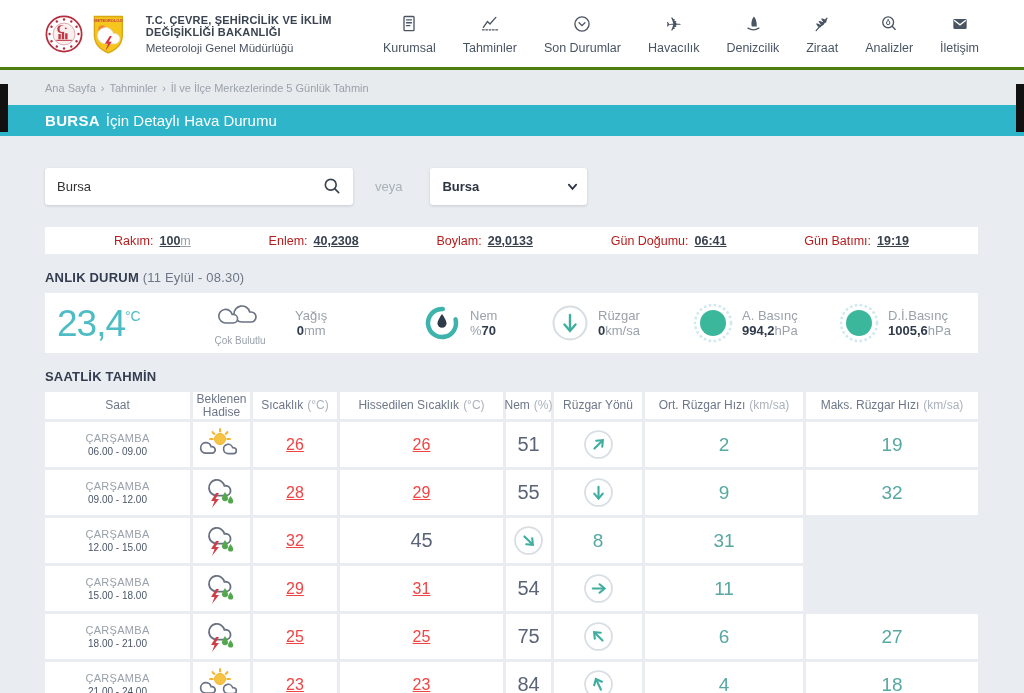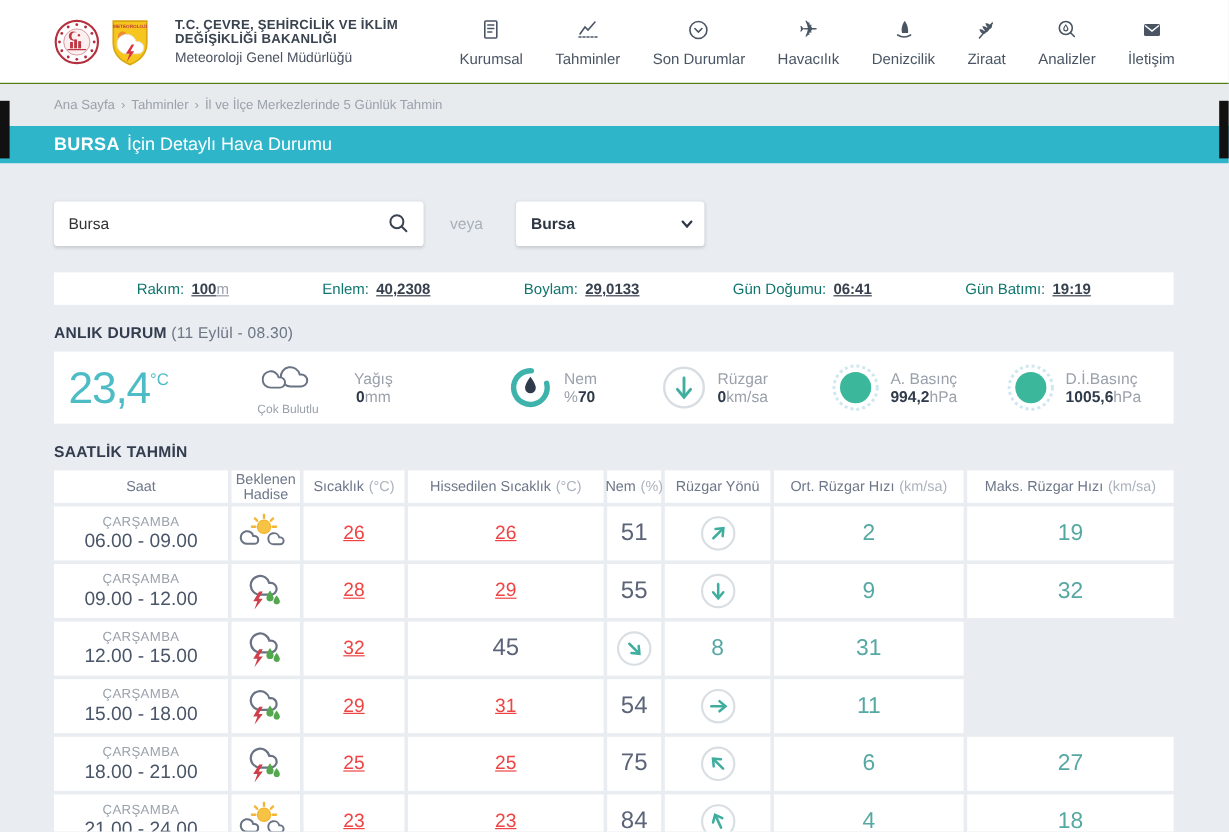"T.C. ÇEVRE, ŞEHİRCİLİK VE İKLİM" .site-header { border-bottom: 1px solid #4d7c0f -> 3px solid #4d7c0f }
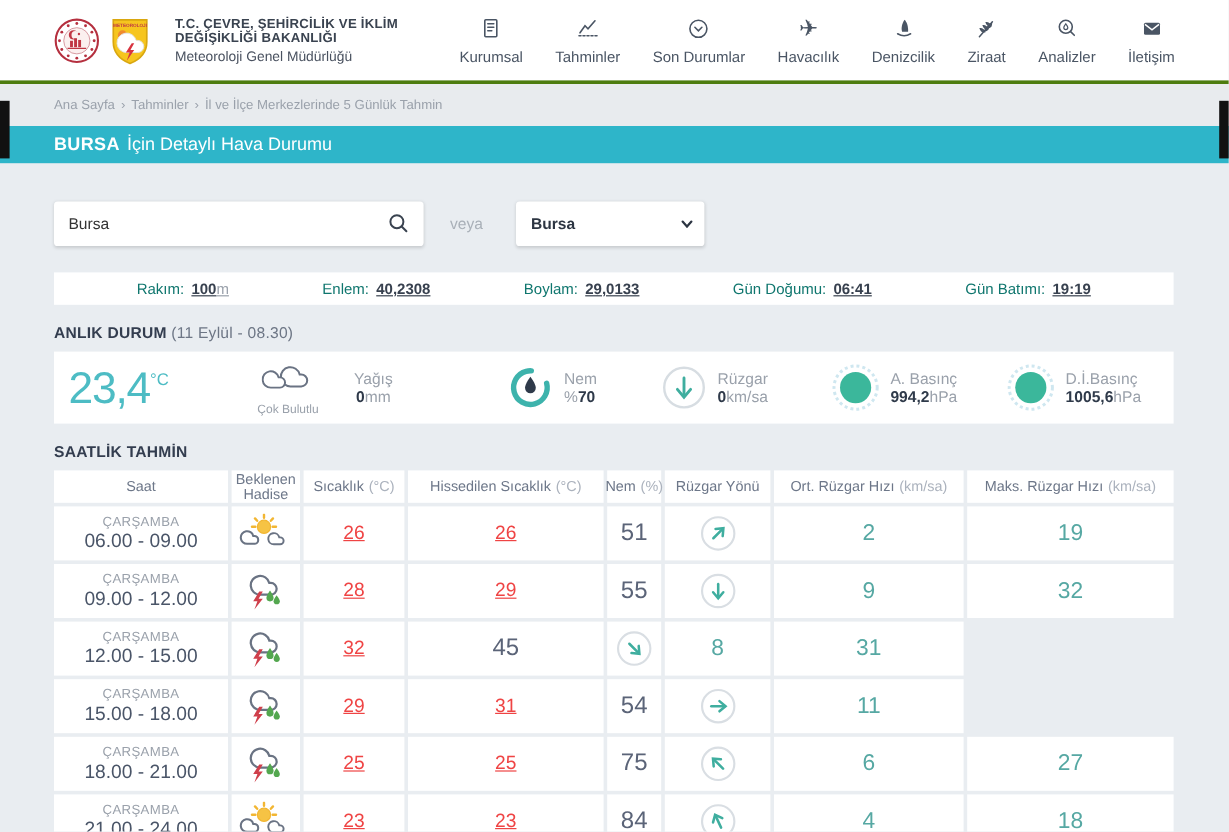"Rakım:" .info-item .ilabel { color: #0f766e -> #b91c1c }
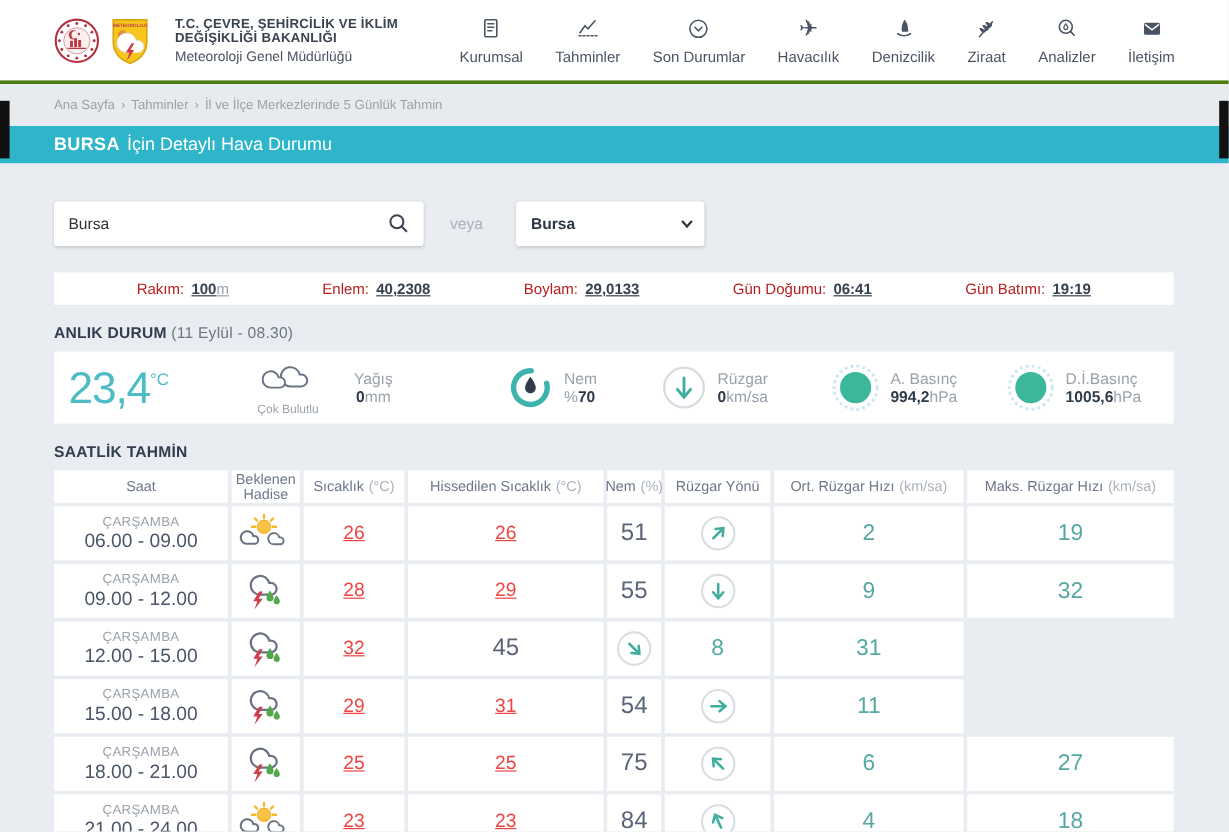"06.00 - 09.00" .cell .time { font-size: 16px -> 10px }
